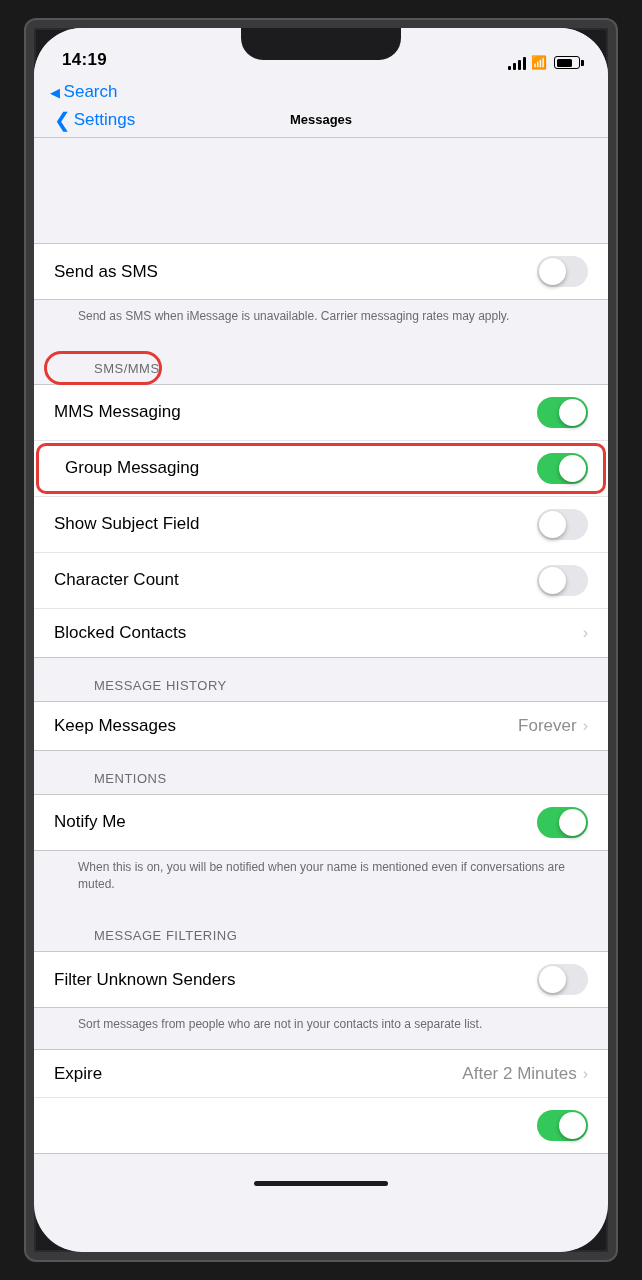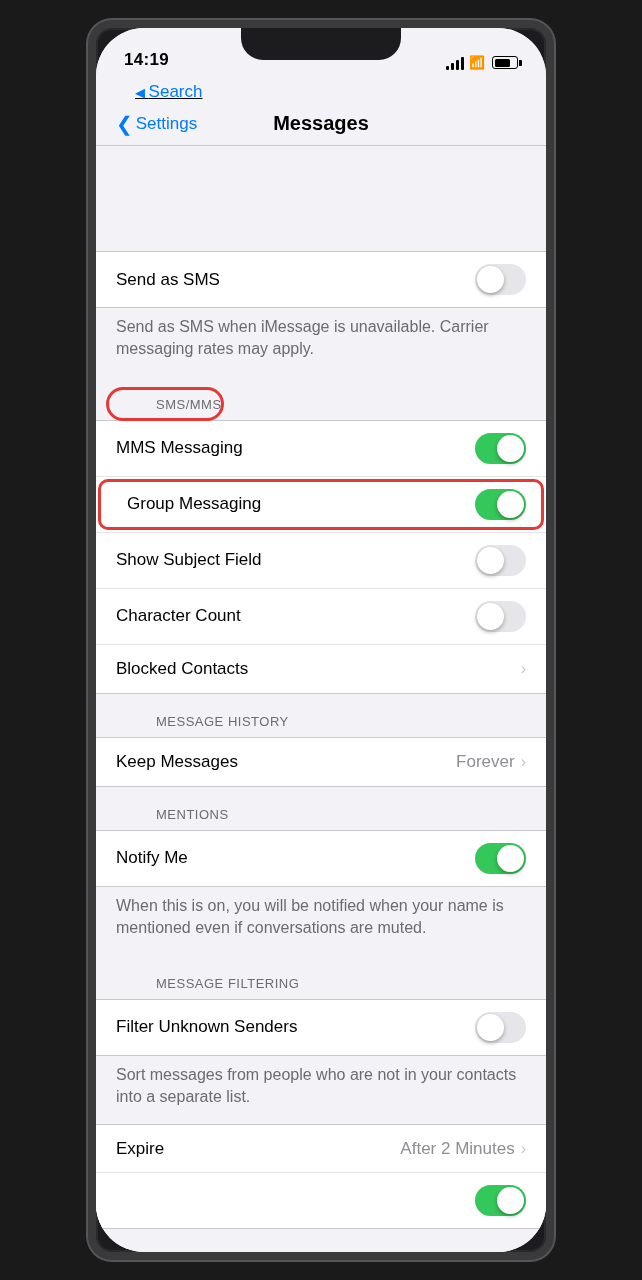"14:19" .phone-frame { border-radius: 24px -> 10px; width: 466px -> 590px }
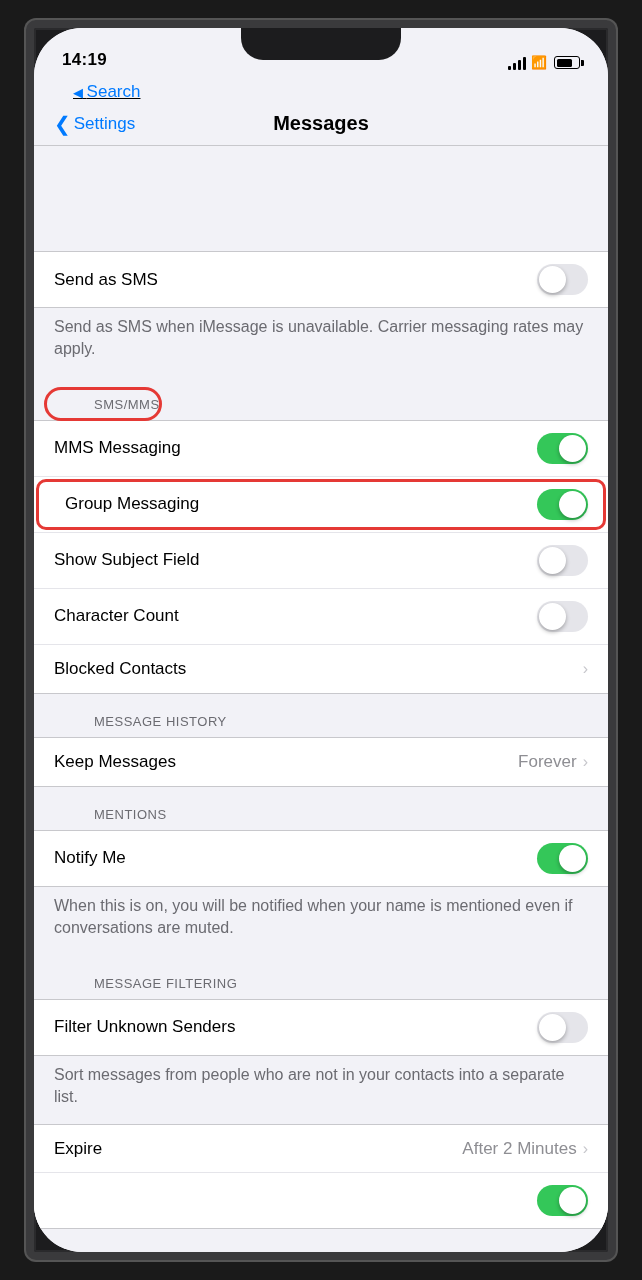"Search" .search-bar-row { padding: 4px 39px 6px -> 4px 16px 6px; text-decoration: underline -> none }
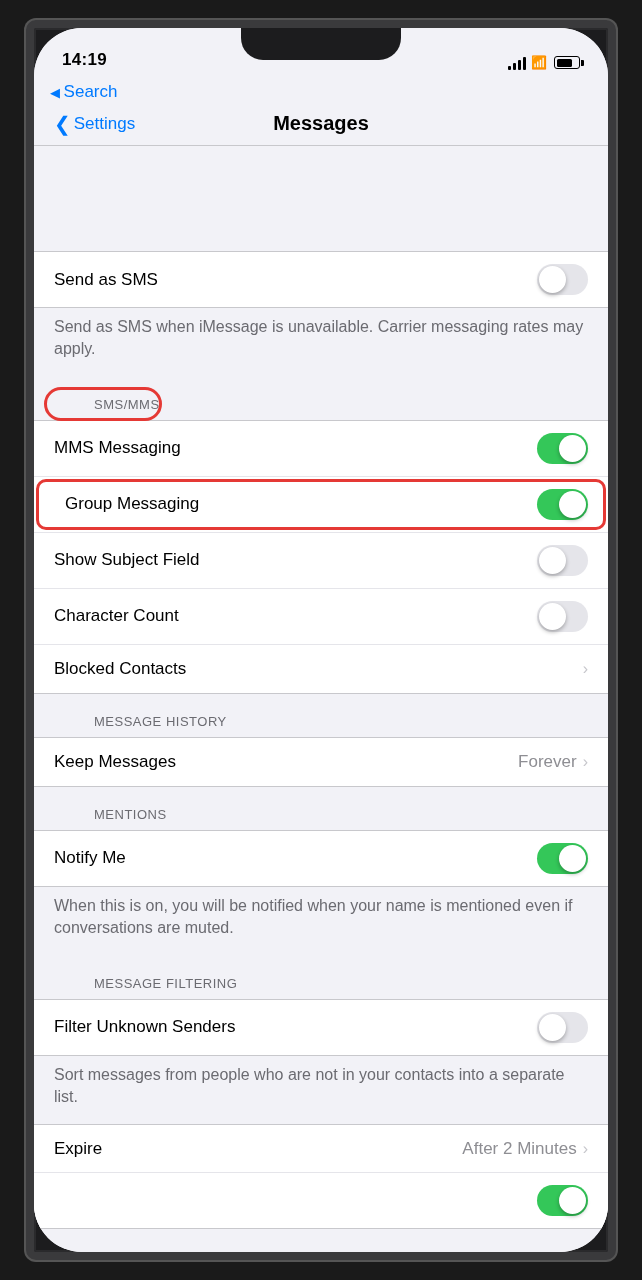"Messages" .nav-title { font-size: 20px -> 13px }
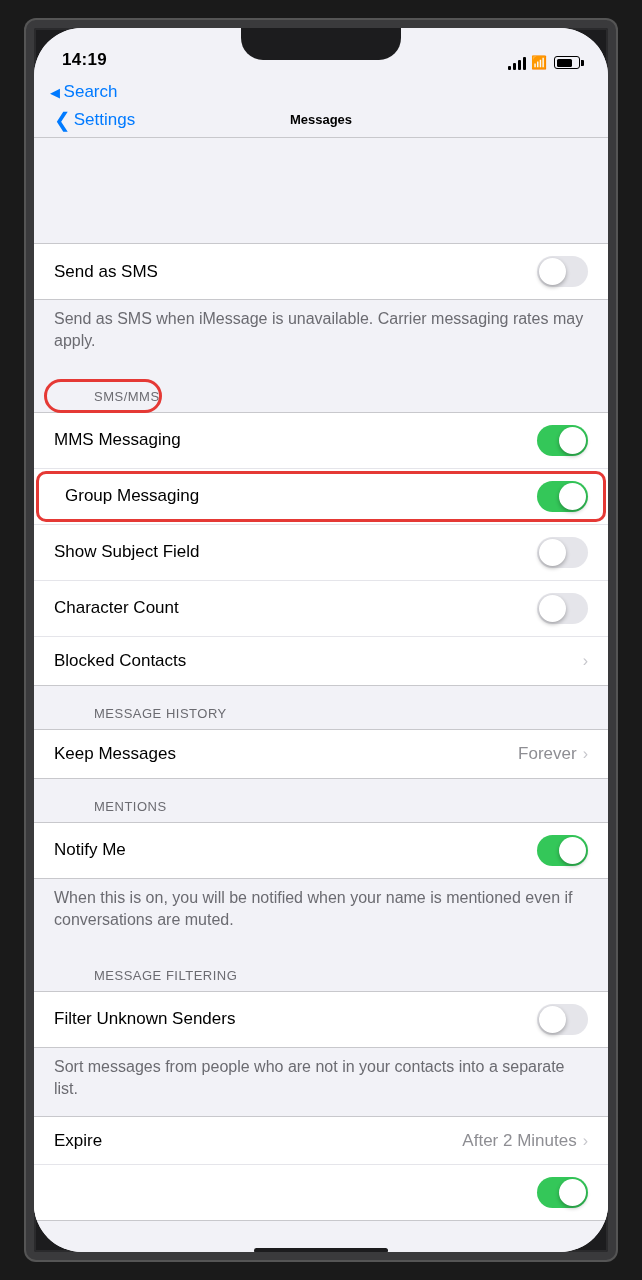"Send as SMS when iMessage" .helper-text { font-size: 16px -> 12px; margin-left: none -> 24px }
